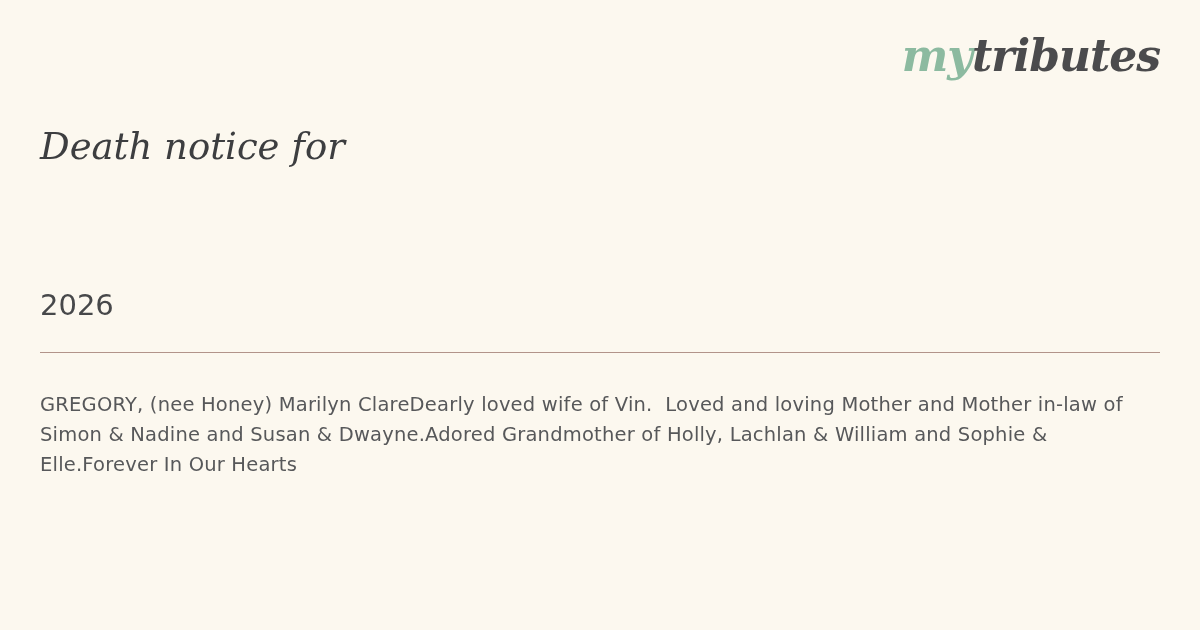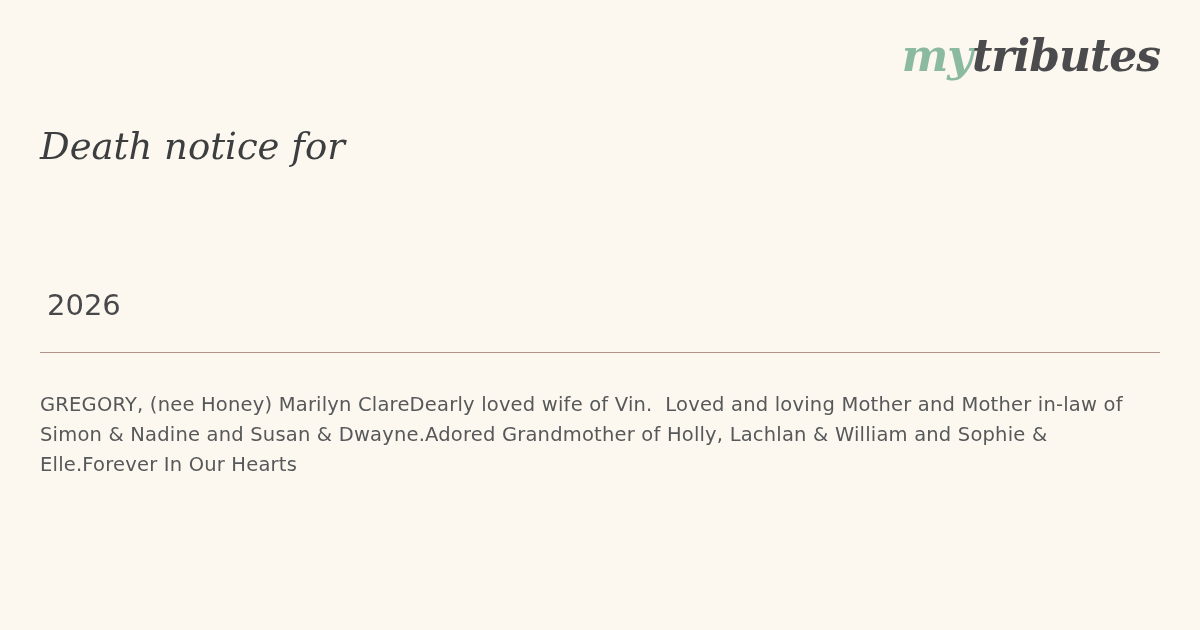"2026" .death-year { margin-left: 7px -> none }
